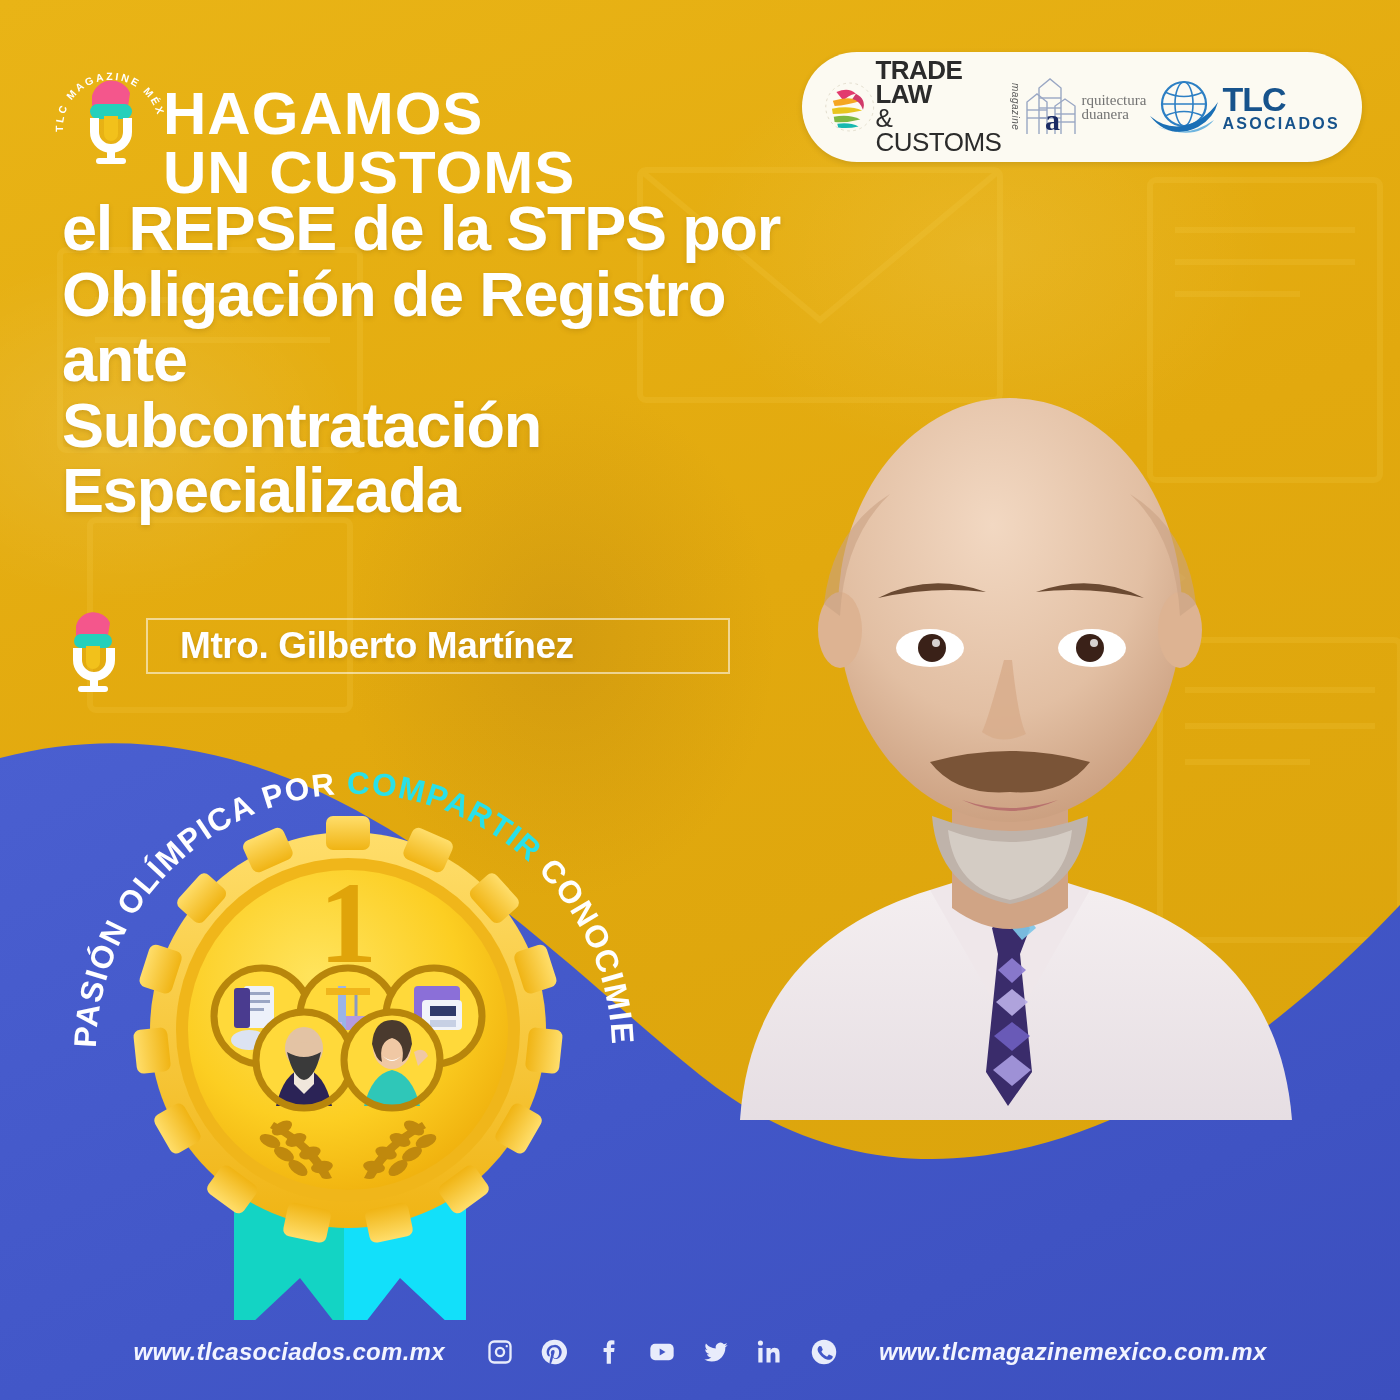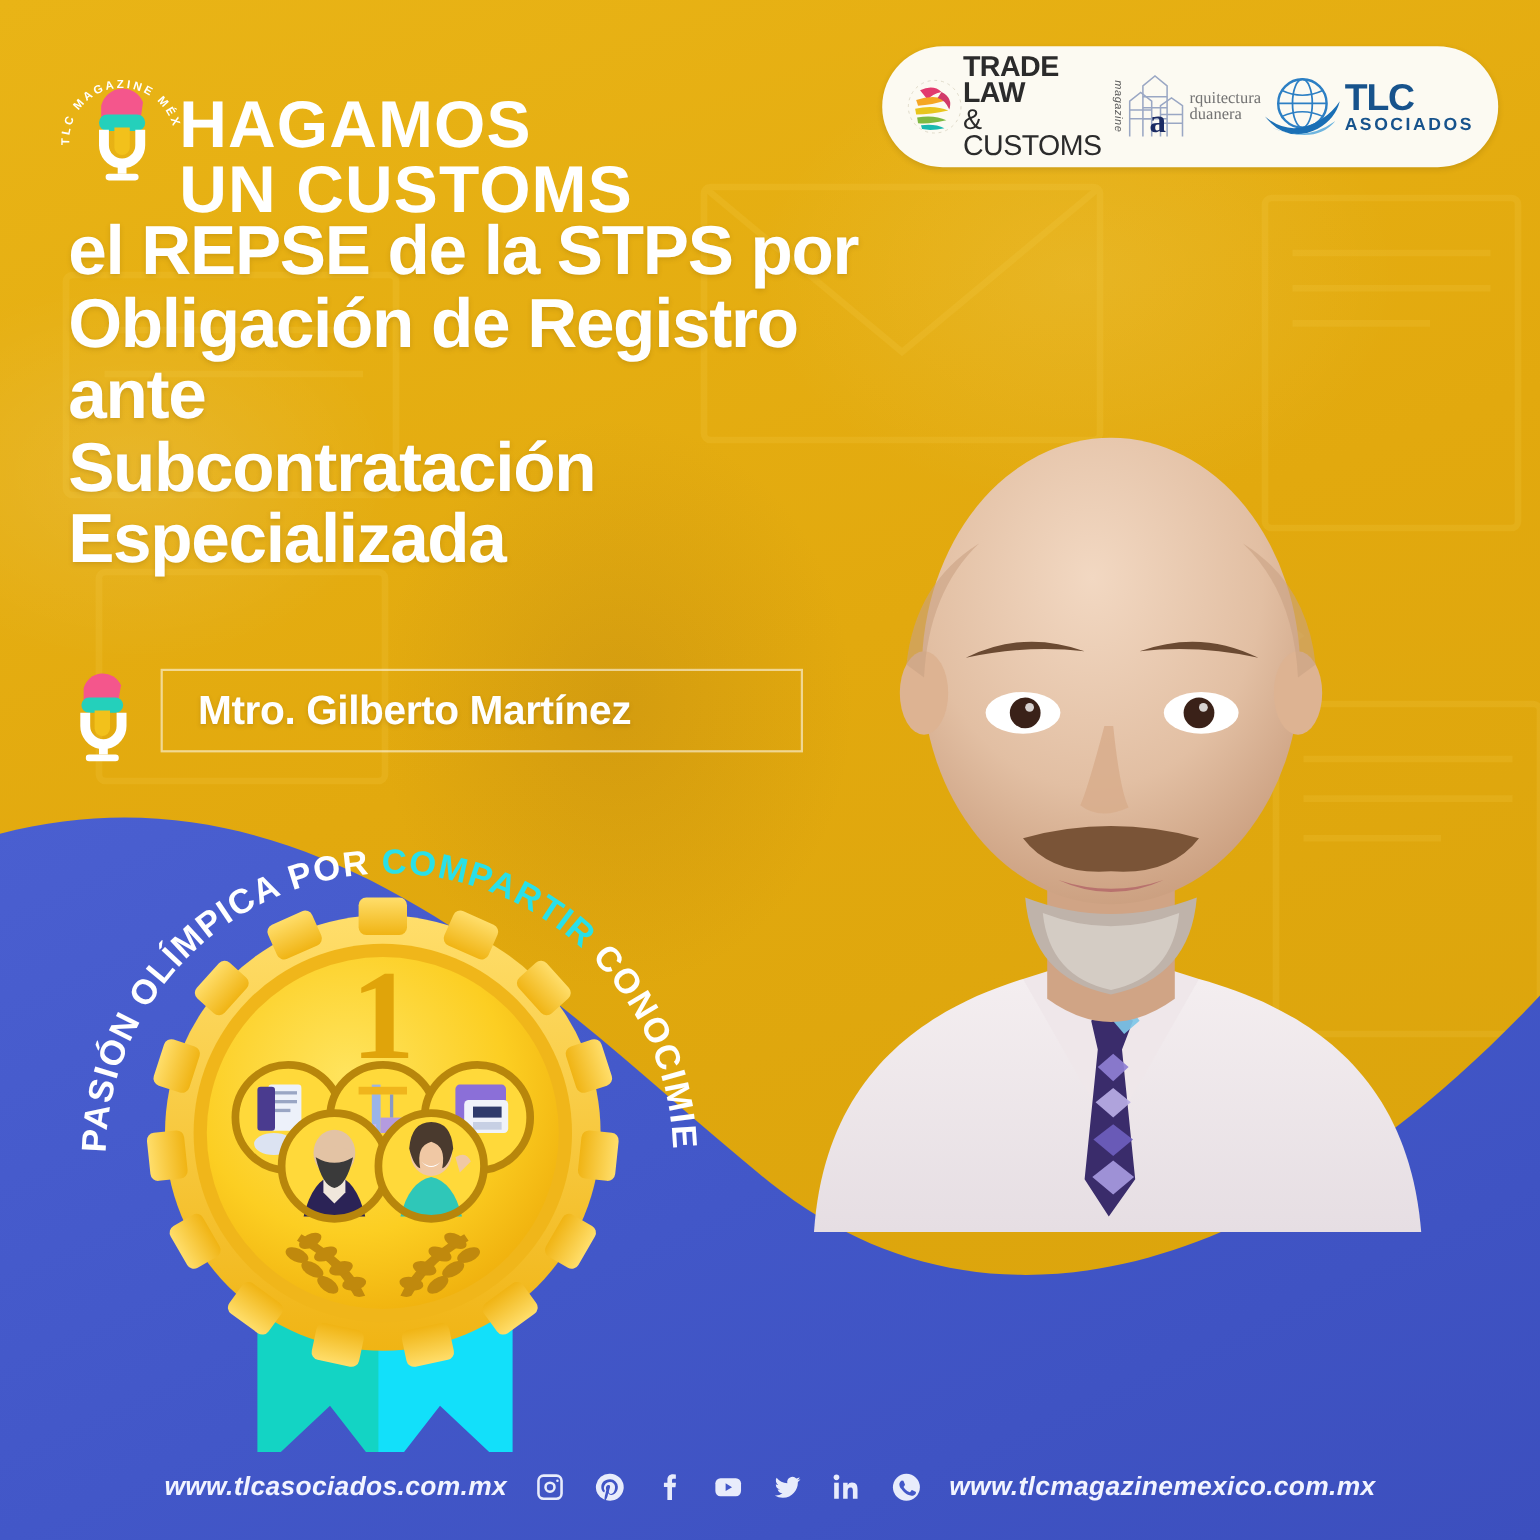"TRADE LAW" .pill { top: 42px -> 52px }
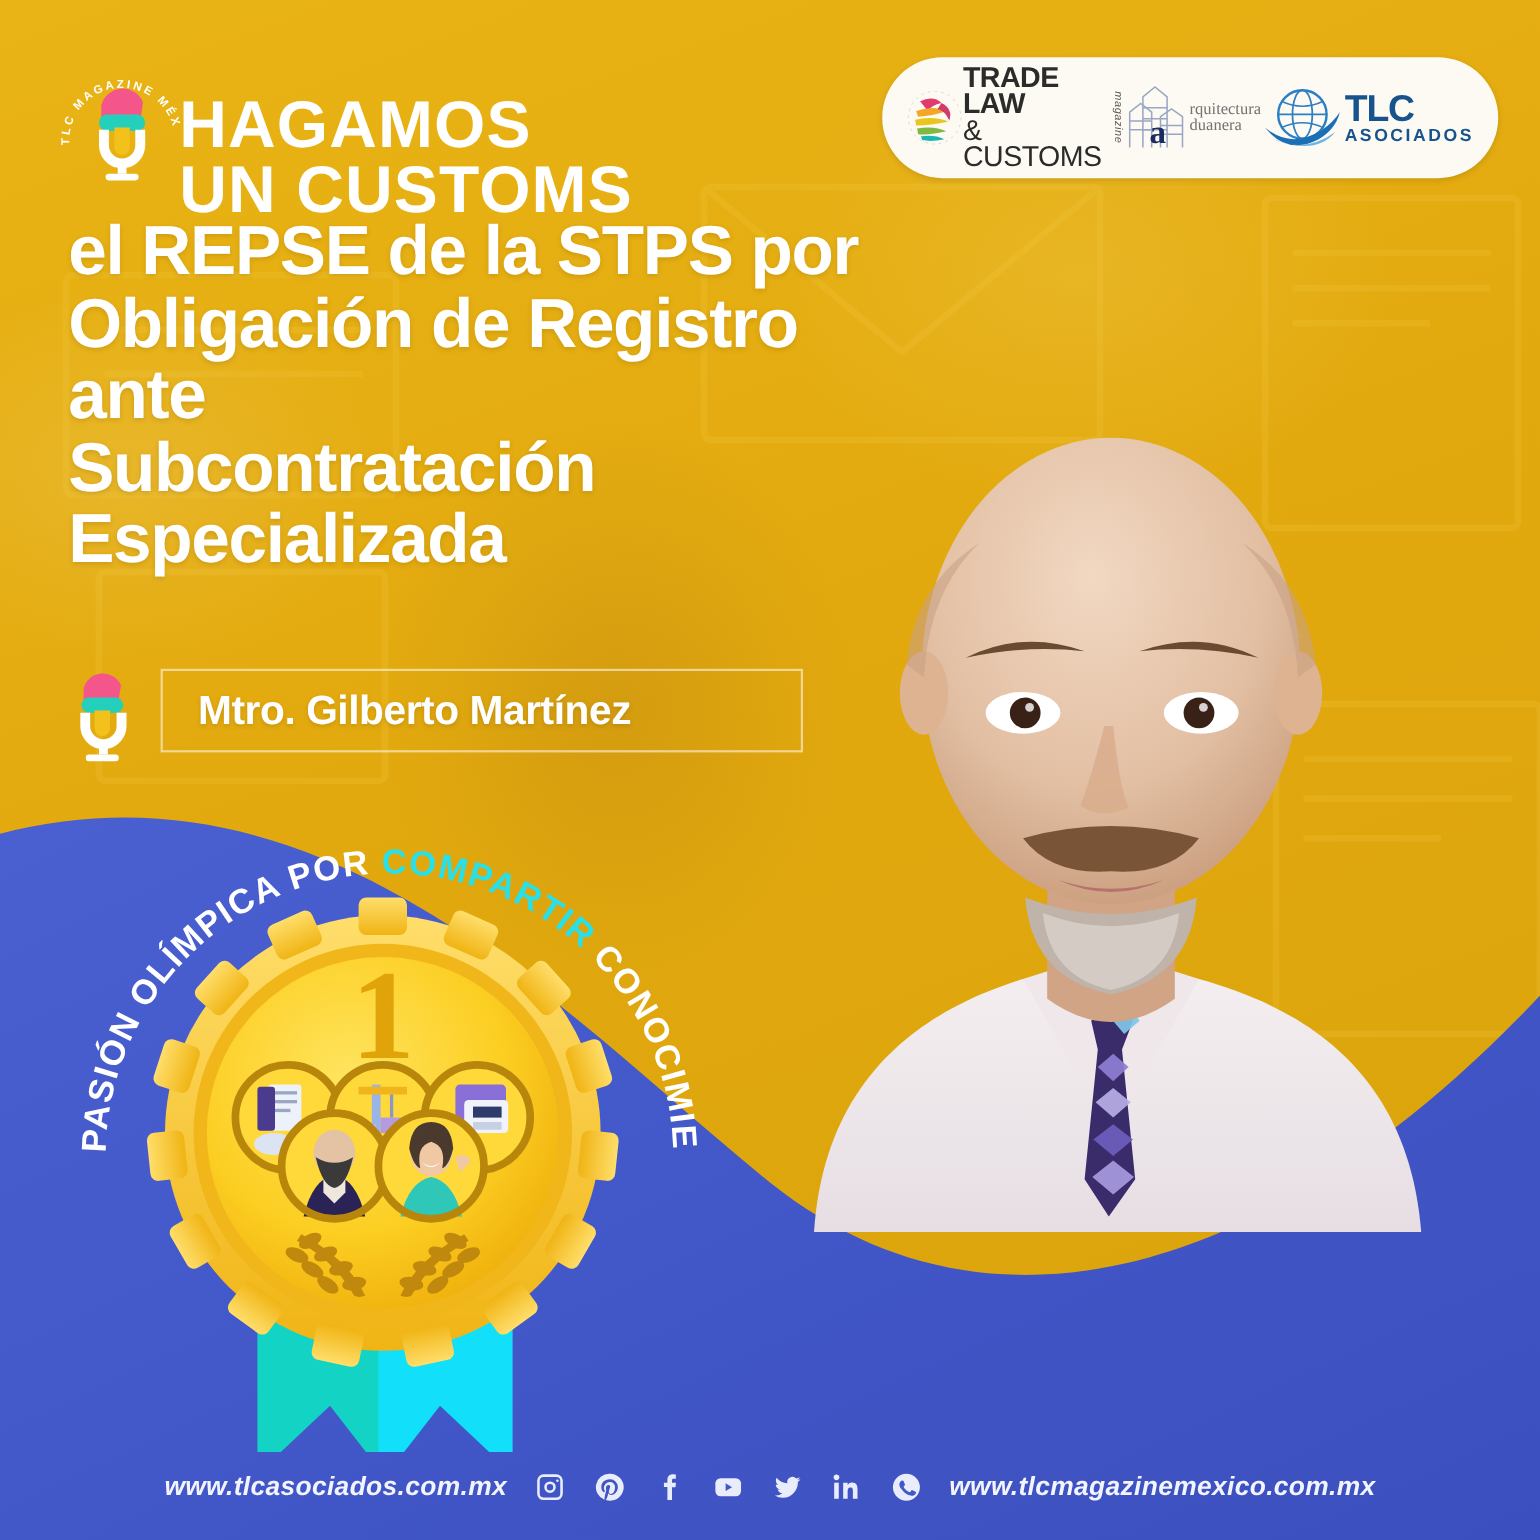"Mtro. Gilberto Martínez" .speaker-box { height: 76px -> 56px }
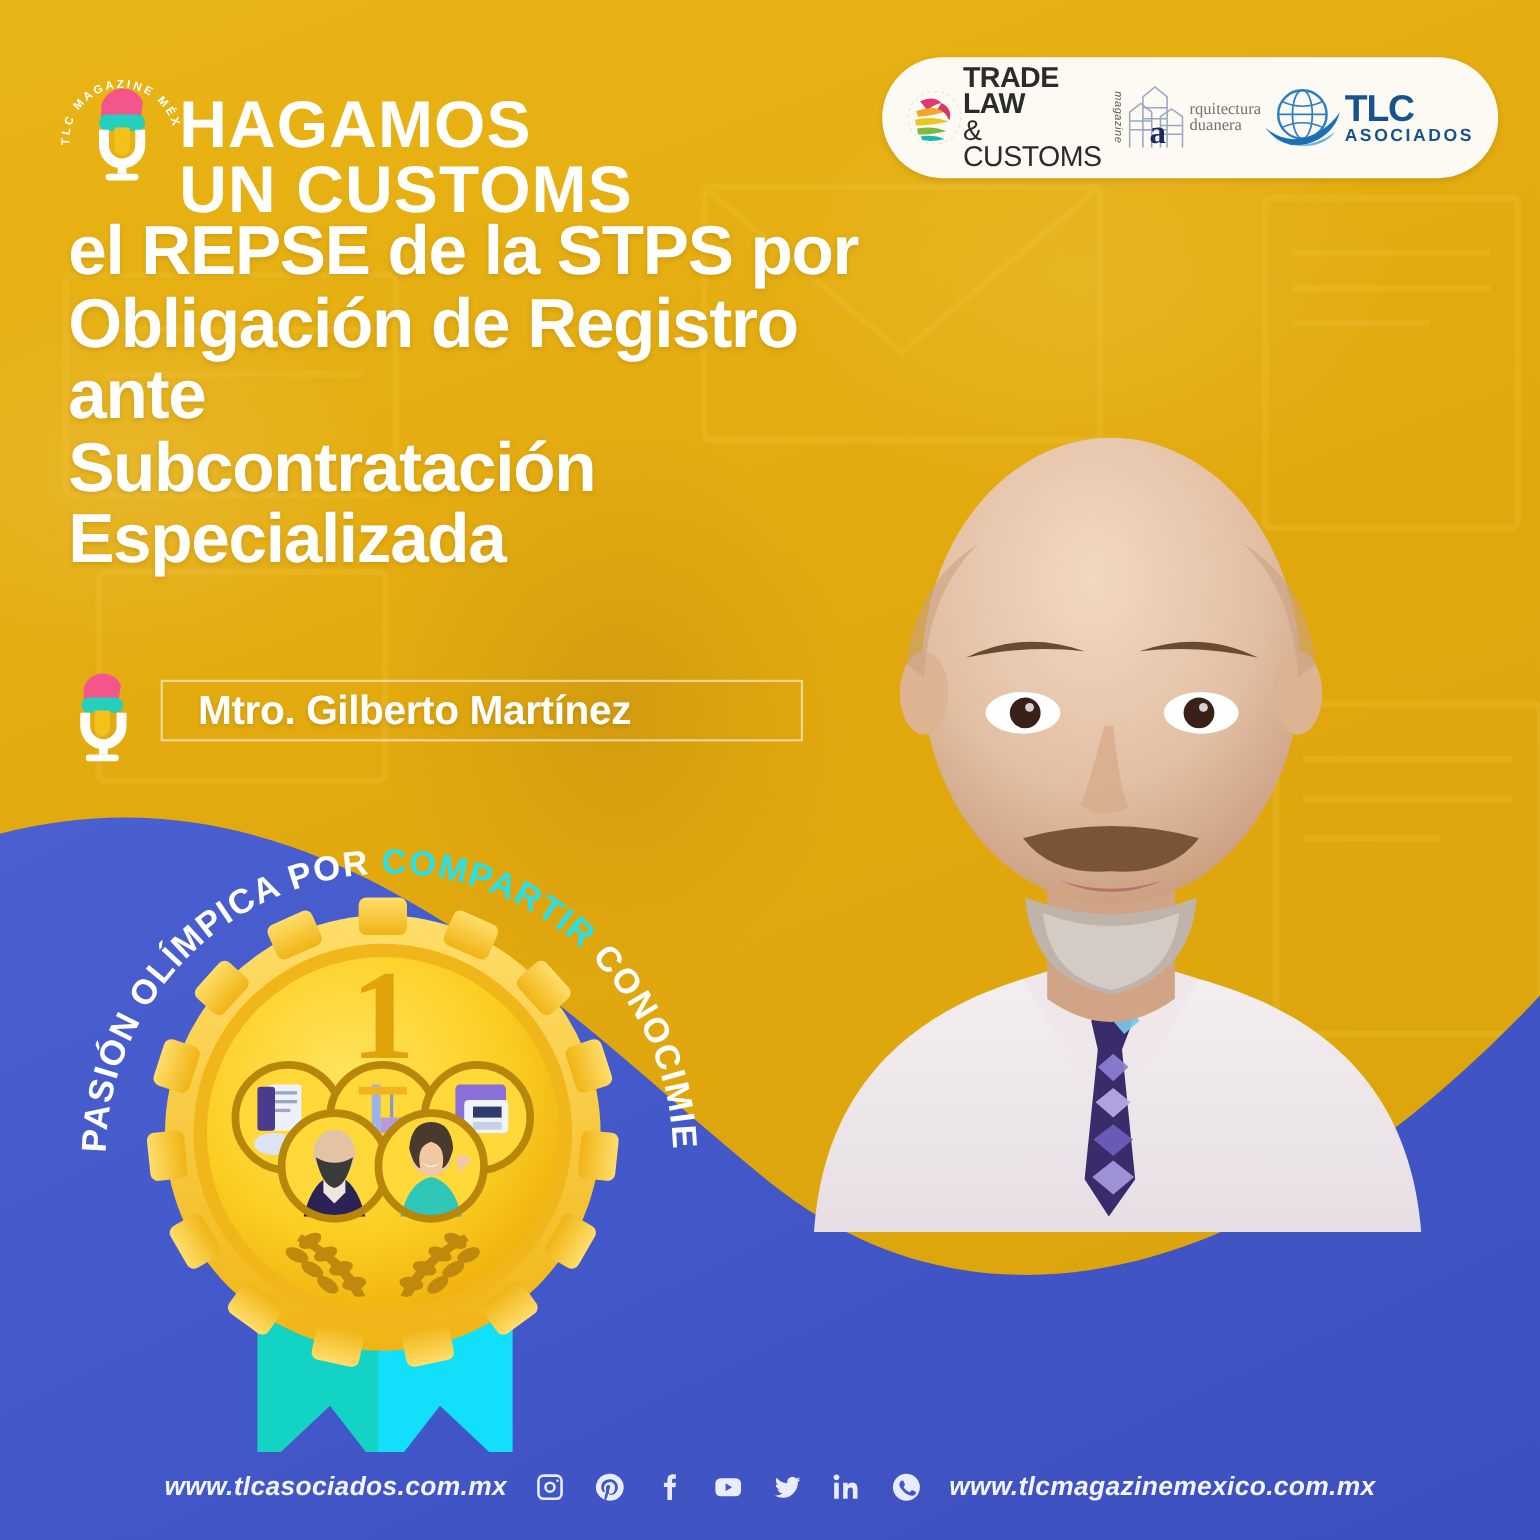"www.tlcasociados.com.mx" .footer { gap: 25px -> 41px }
